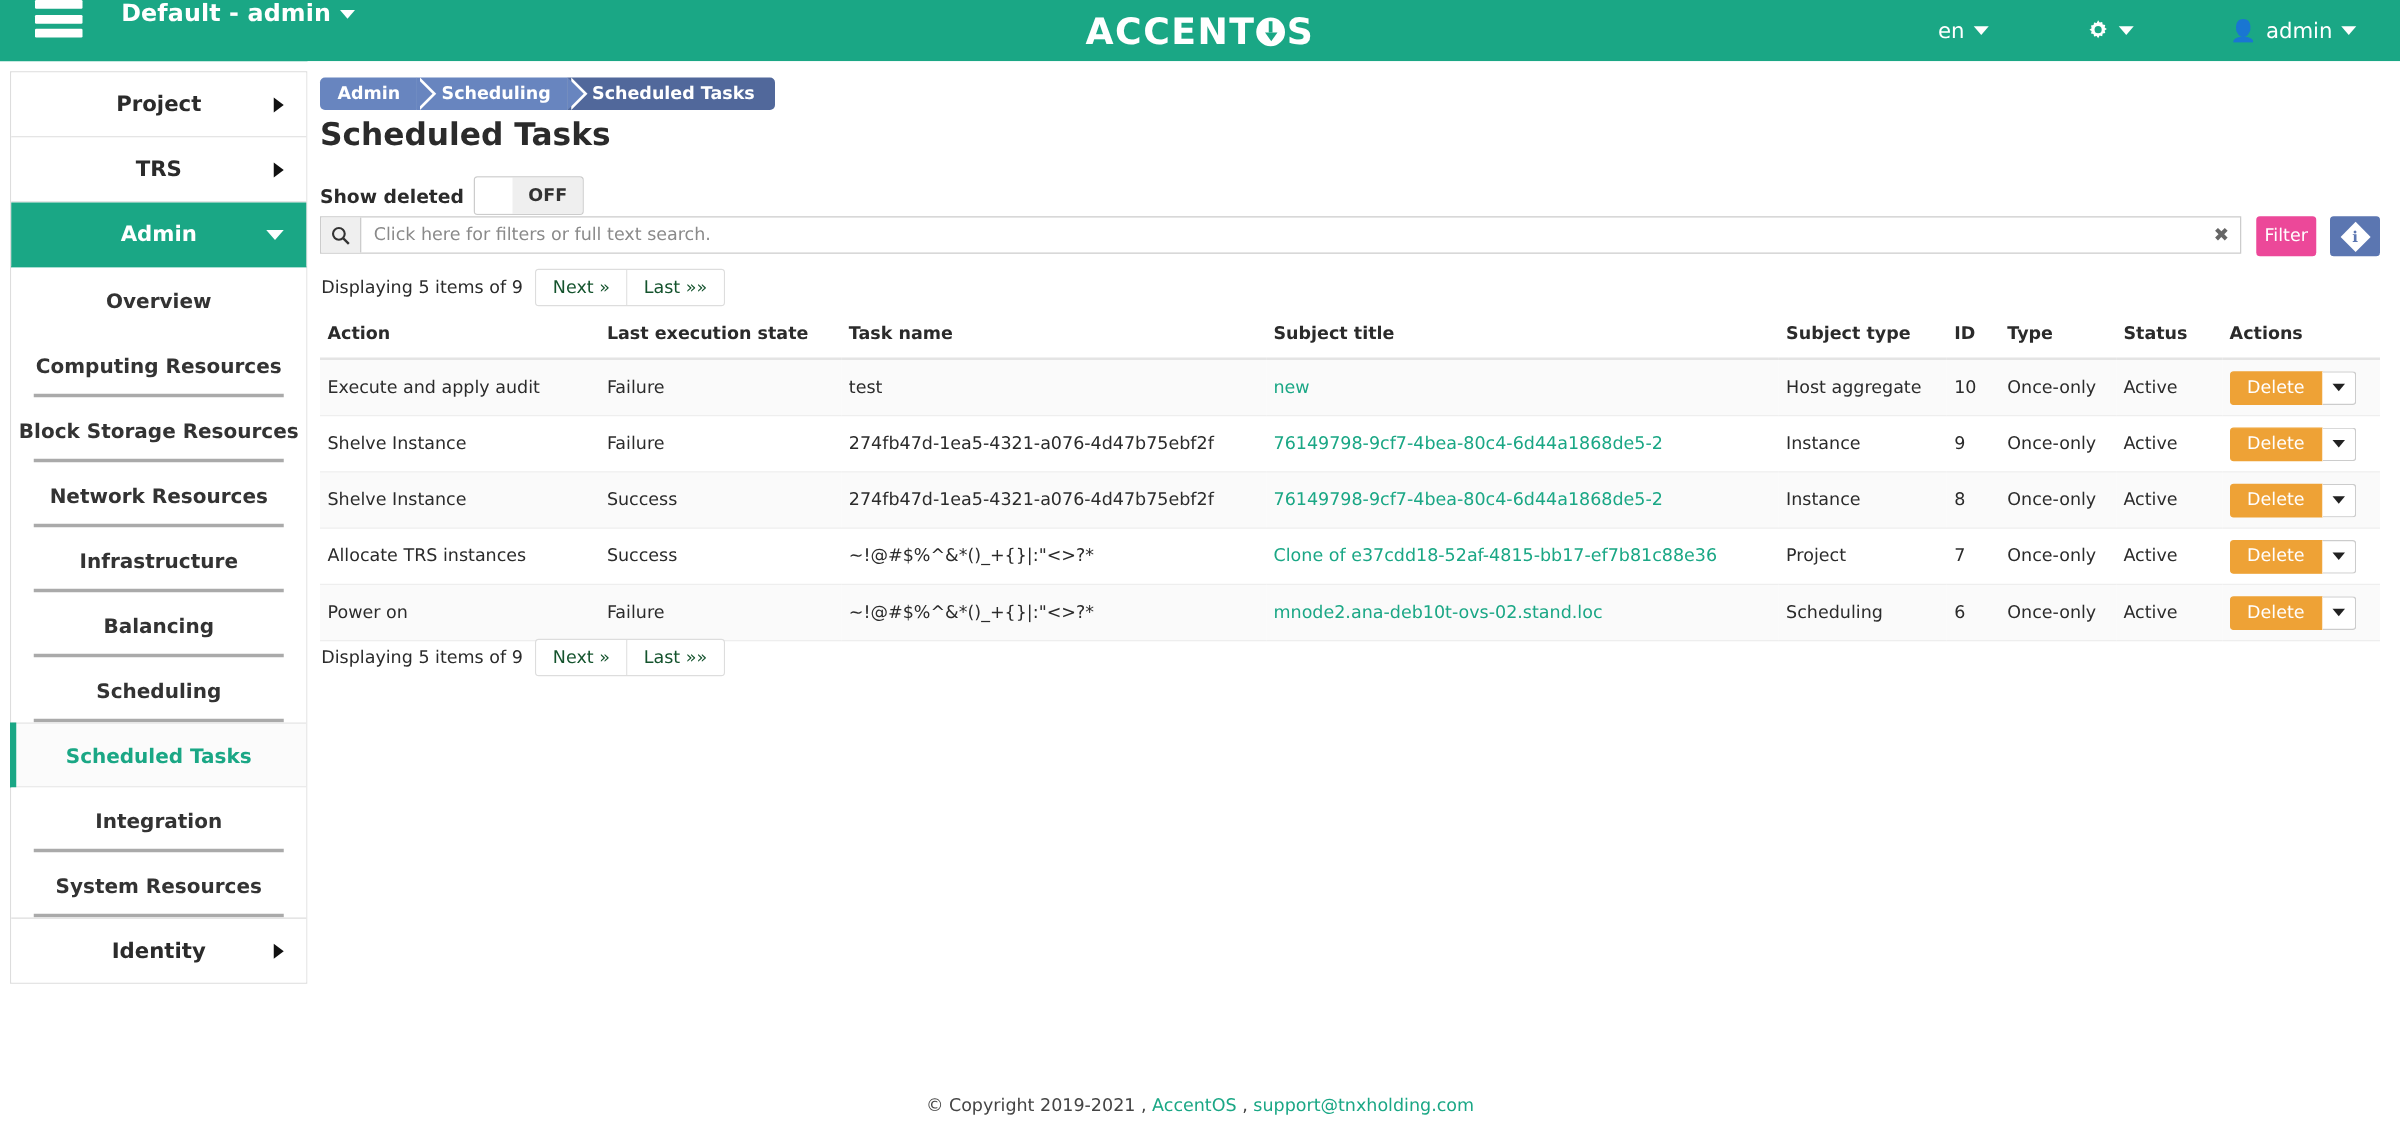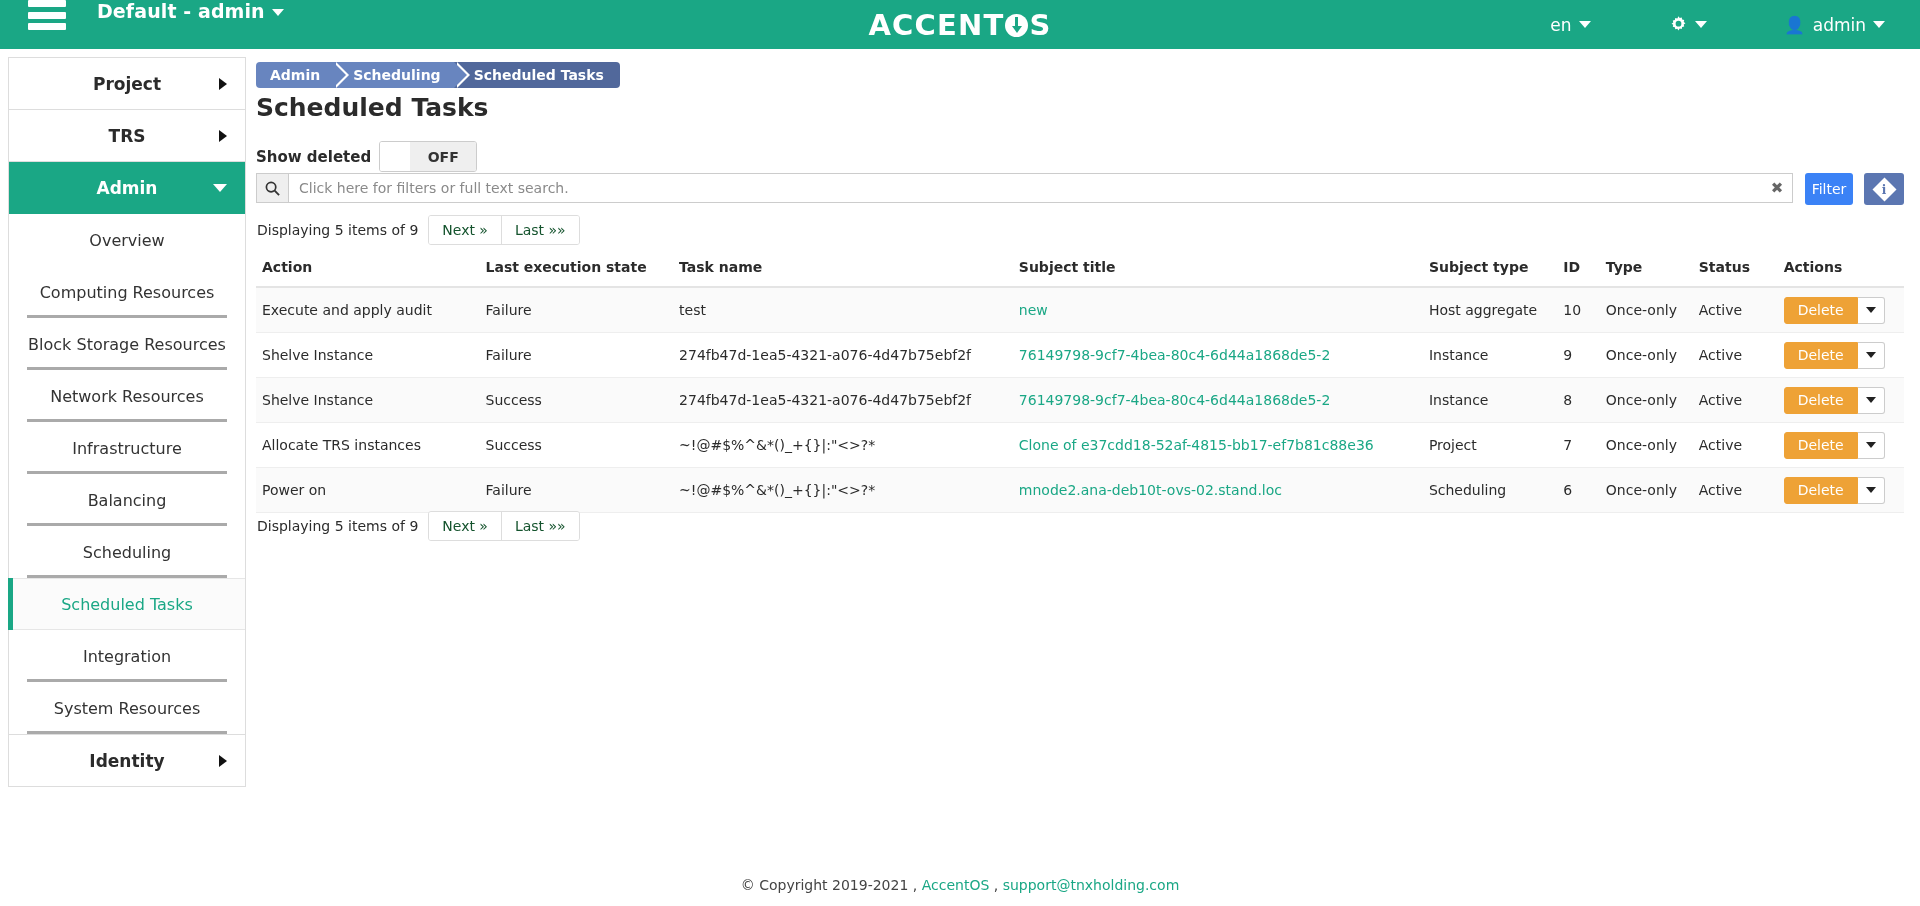"OFF" .toggle { width: 98px -> 88px }
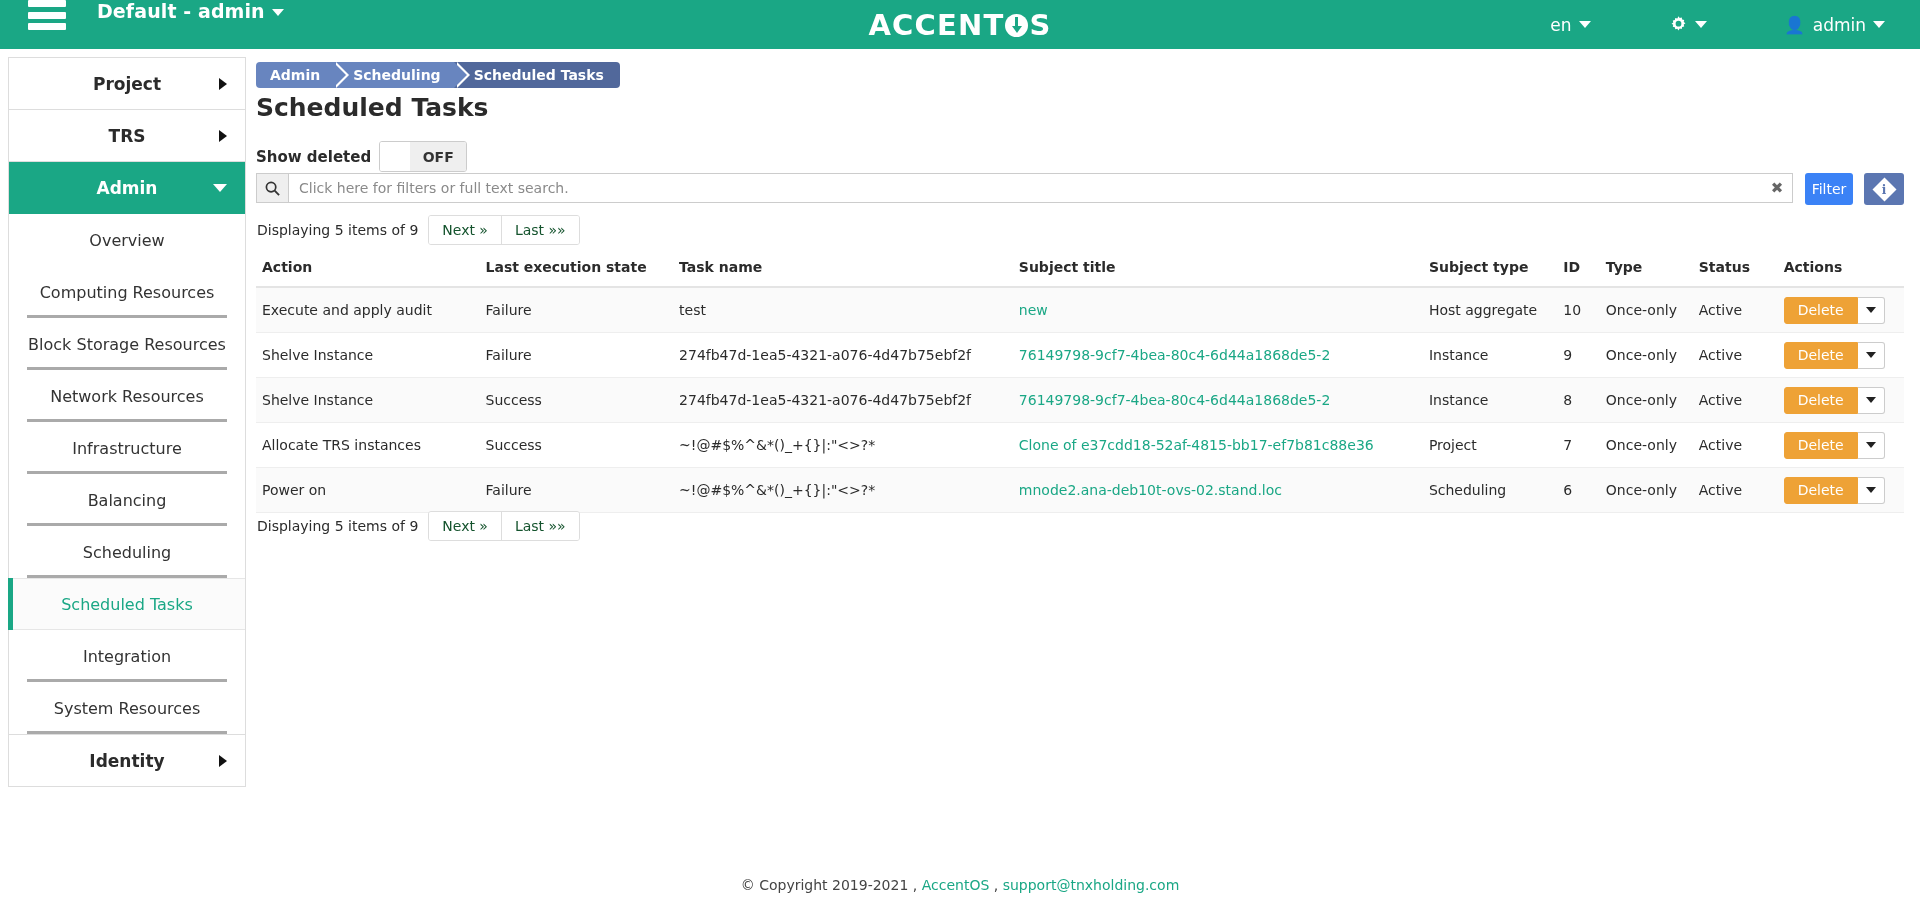"Filter" .filter-btn { background: #3b82f6 -> #ec4899 }
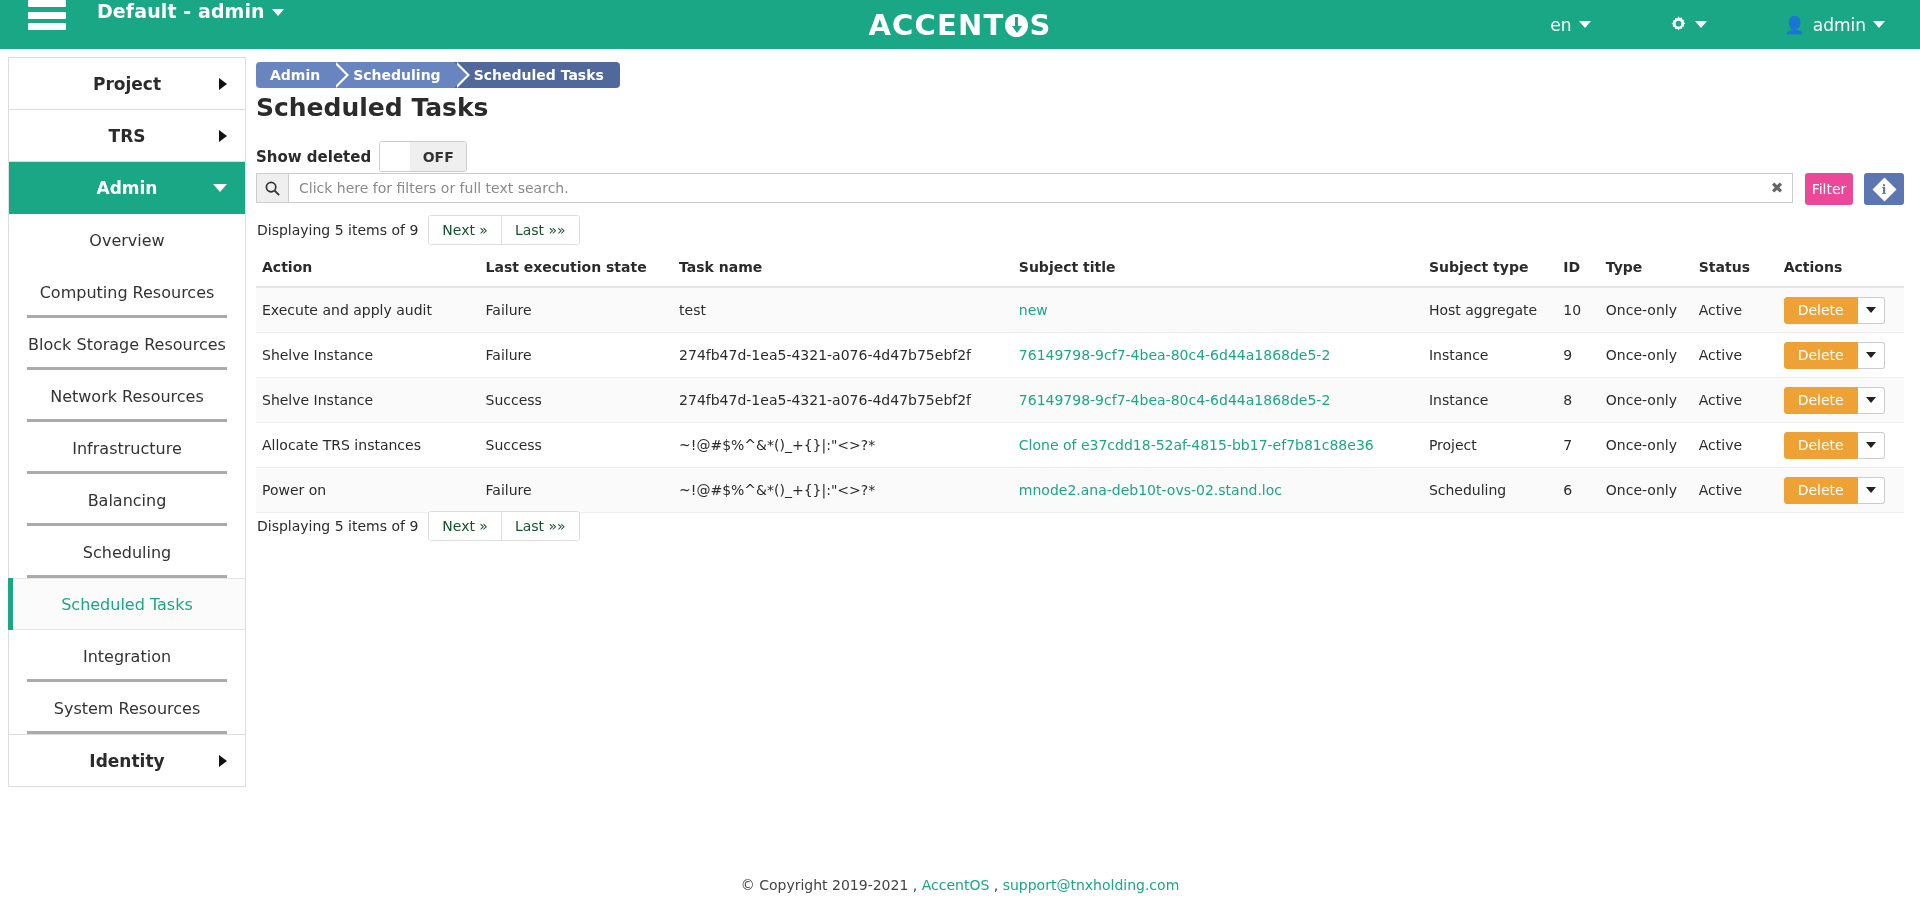"Overview" .sub-item { font-weight: none -> bold }
